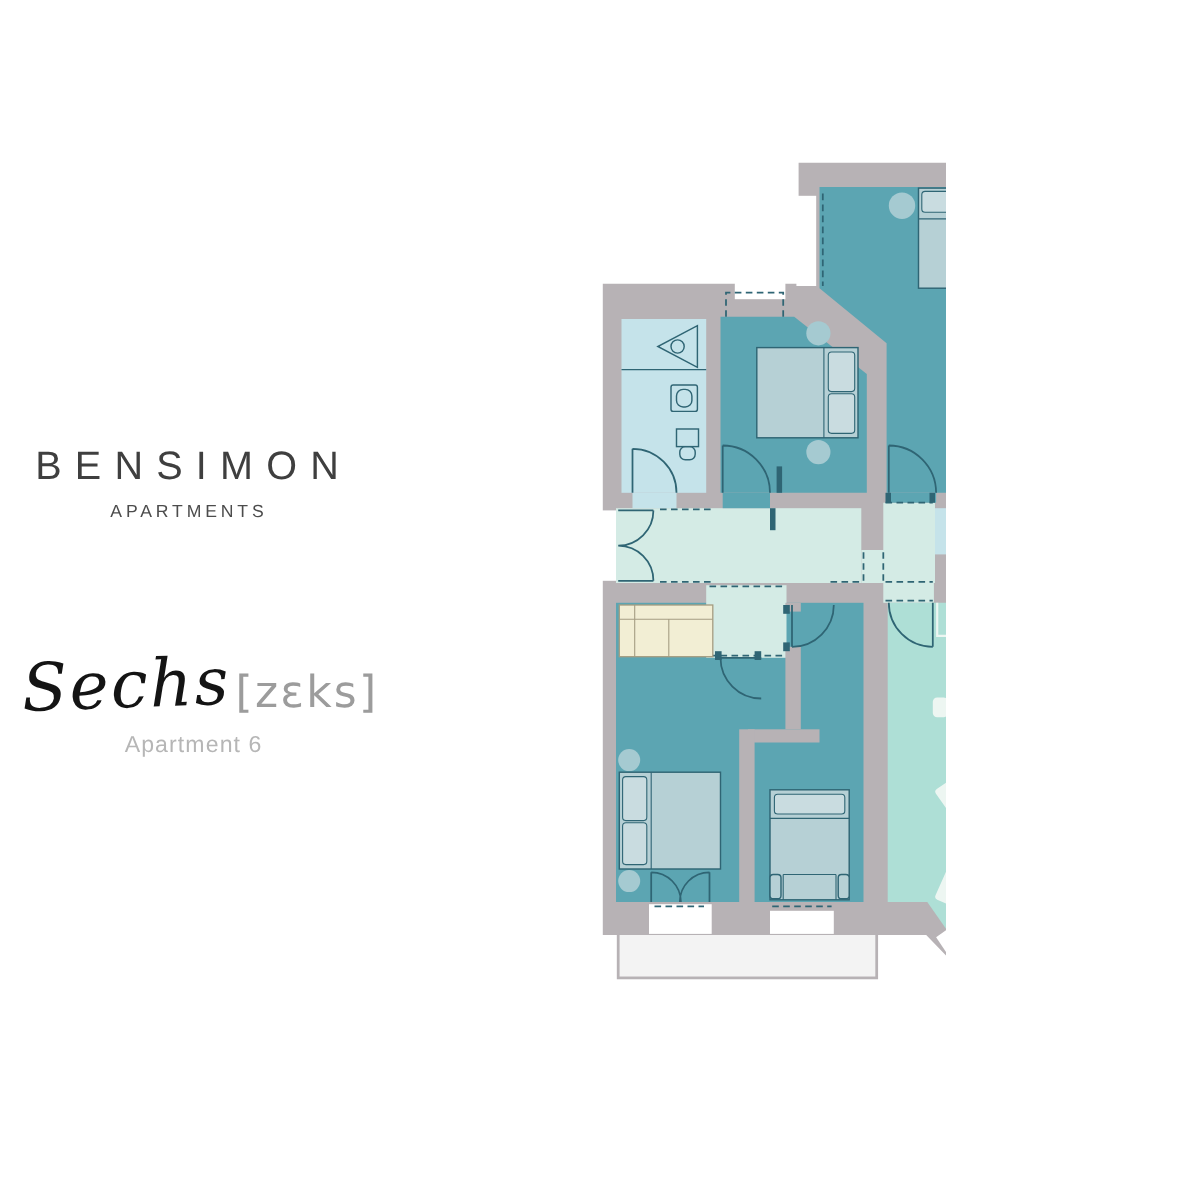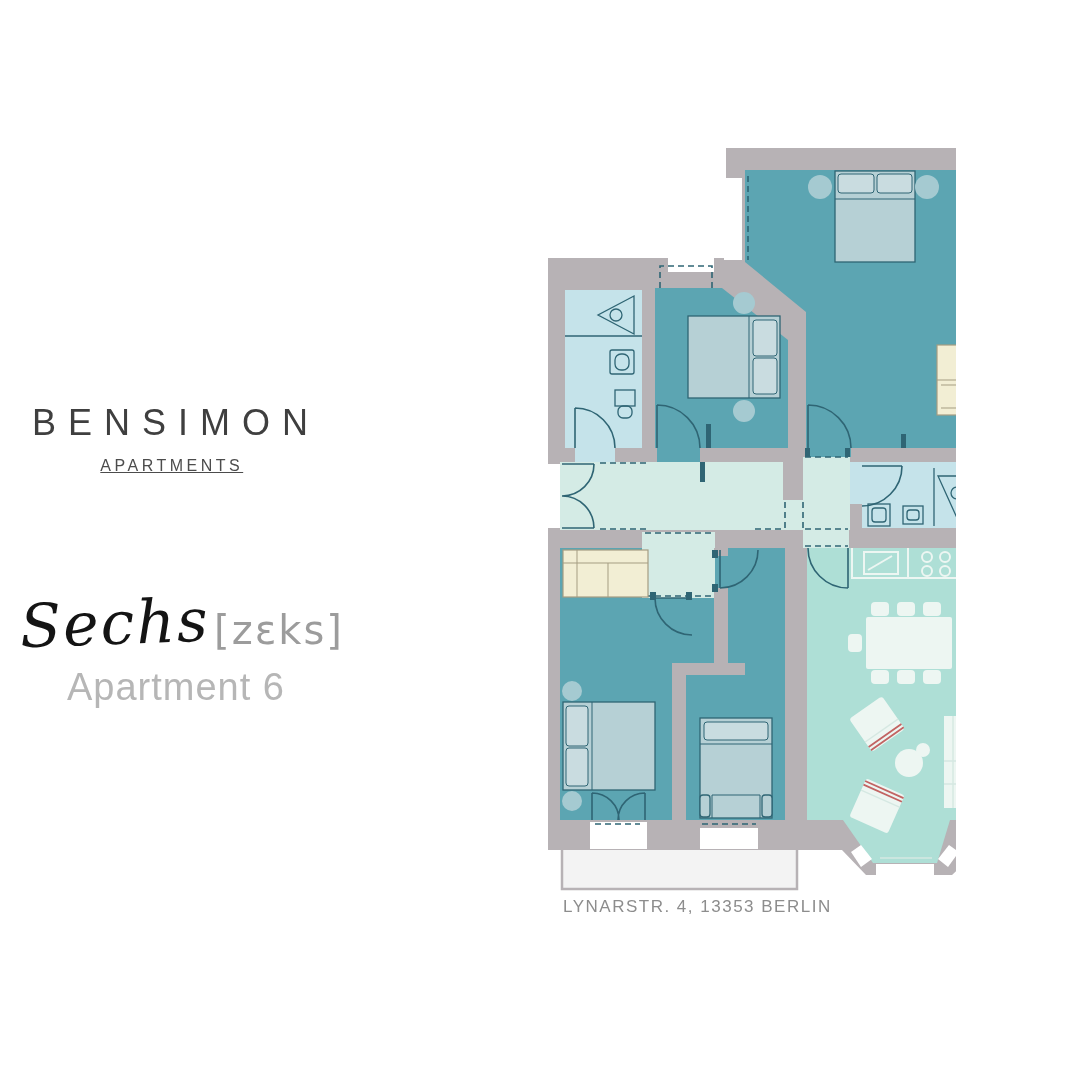"BENSIMON" .canvas { width: 956px -> 860px }
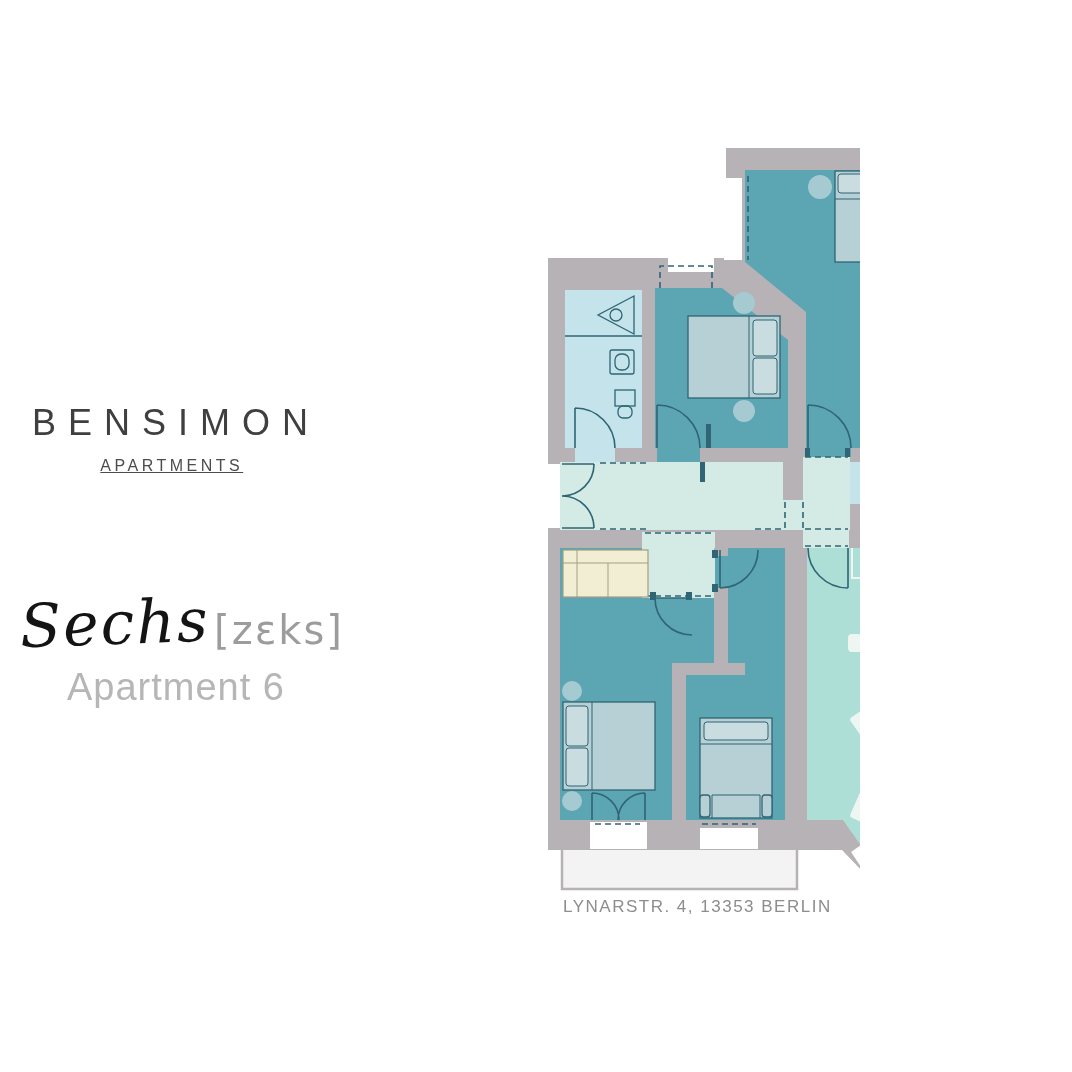"APARTMENTS" .brand-subtitle { text-decoration: underline -> none }
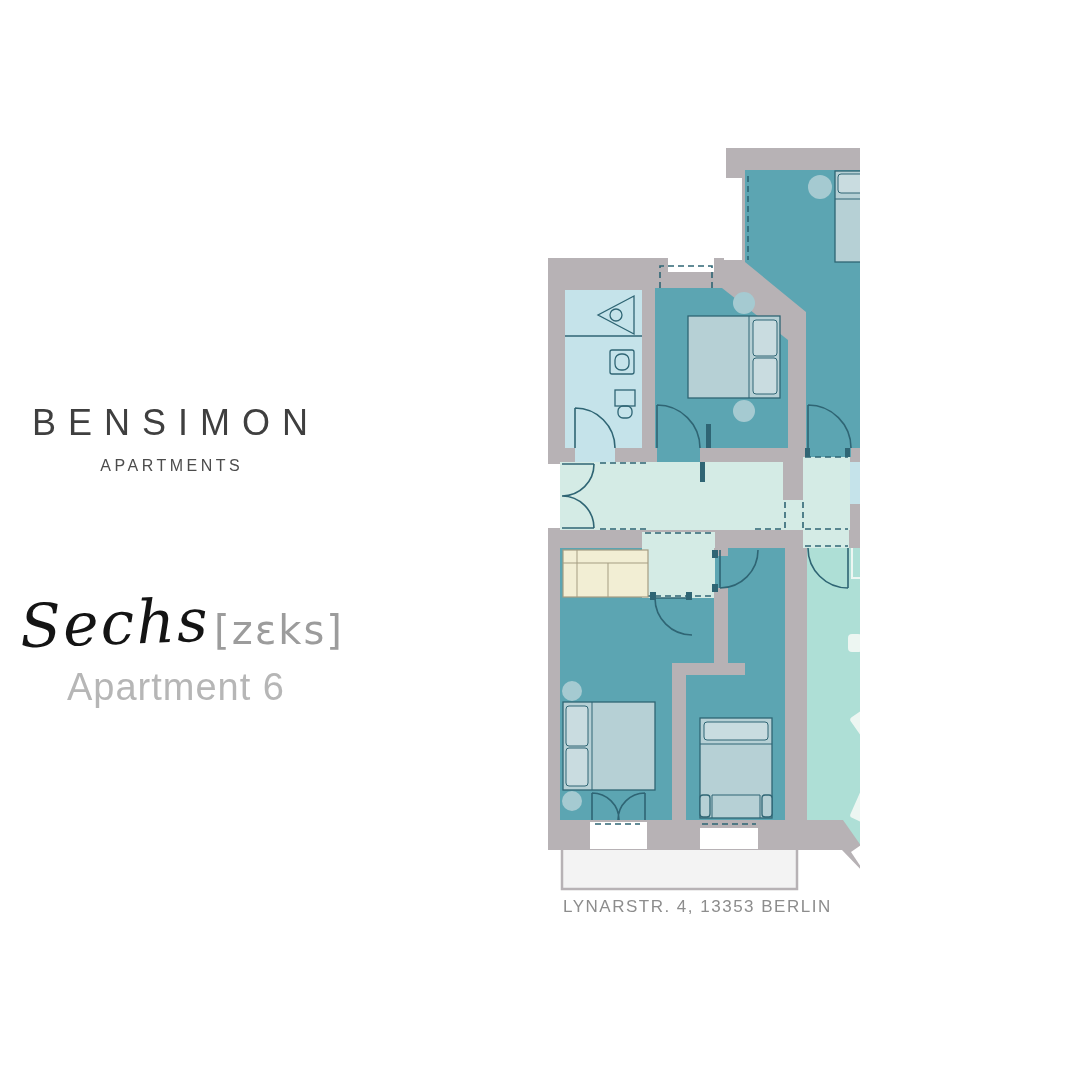"Apartment 6" .apt-label { font-size: 38px -> 21px }
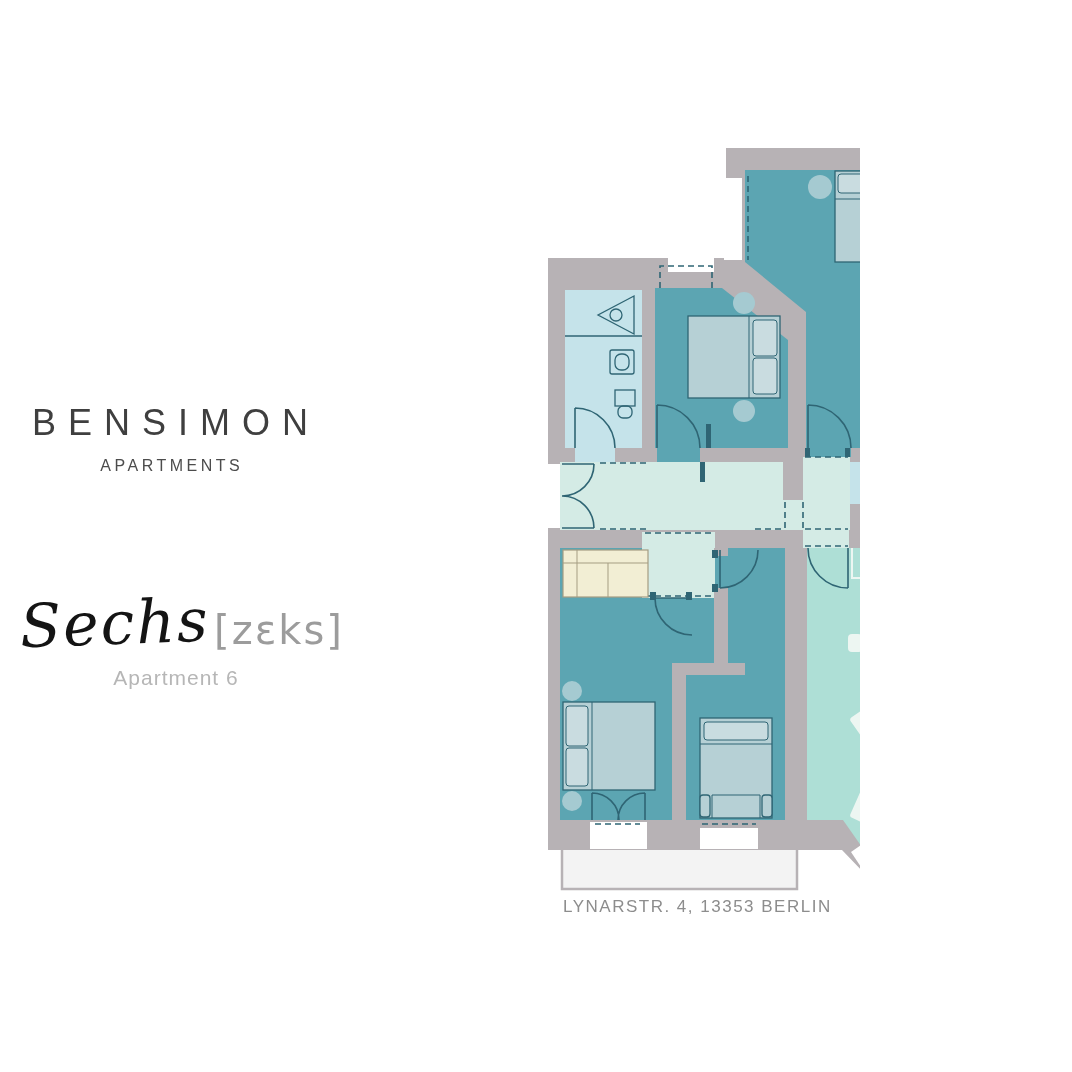"LYNARSTR. 4, 13353 BERLIN" div.address { html: <div>LYNARSTR. 4, 13353 BERLIN</div> -> none }
